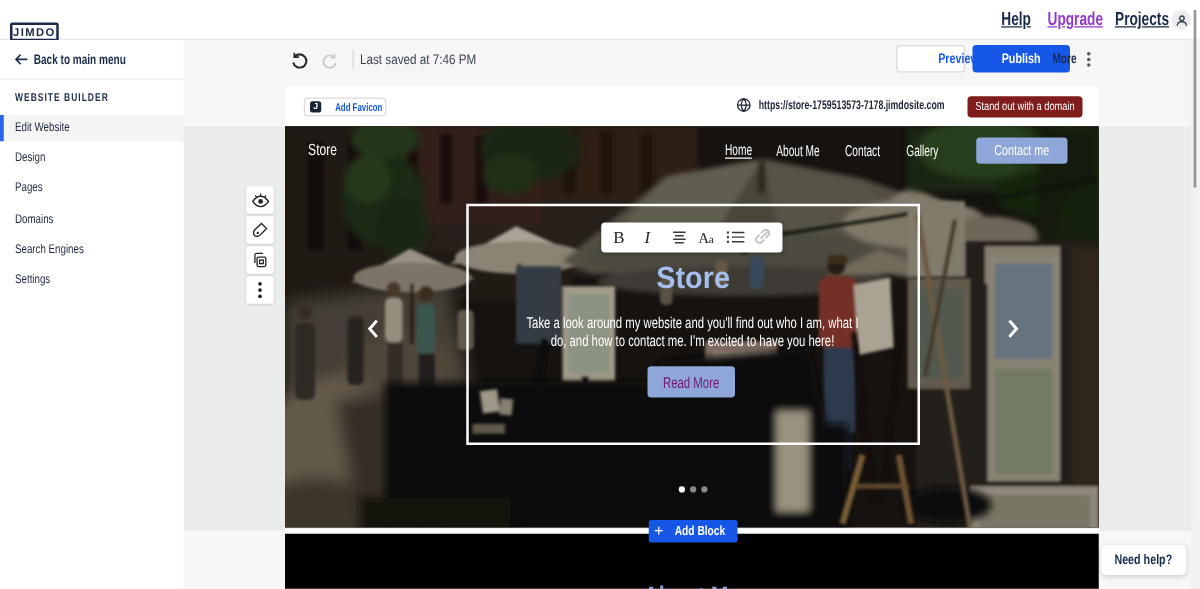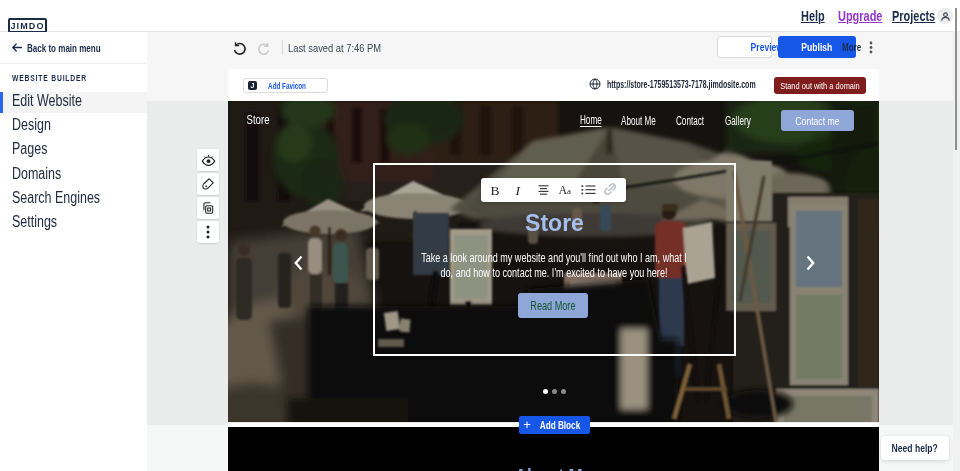"Add Favicon" #favbtn { width: 85px -> 66px }
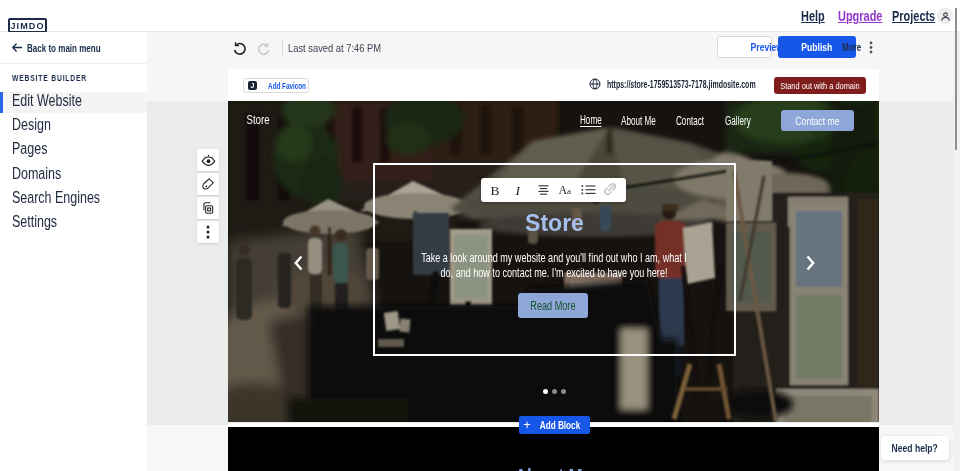"Edit Website" .mi { align-items: flex-start -> center; font-size: 16px -> 10px }
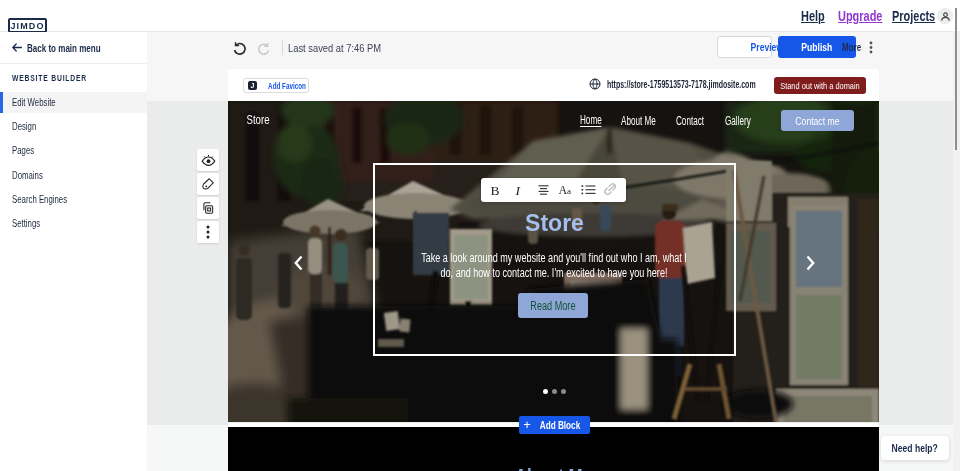"Read More" #readmore { color: #14532d -> #701a75 }
